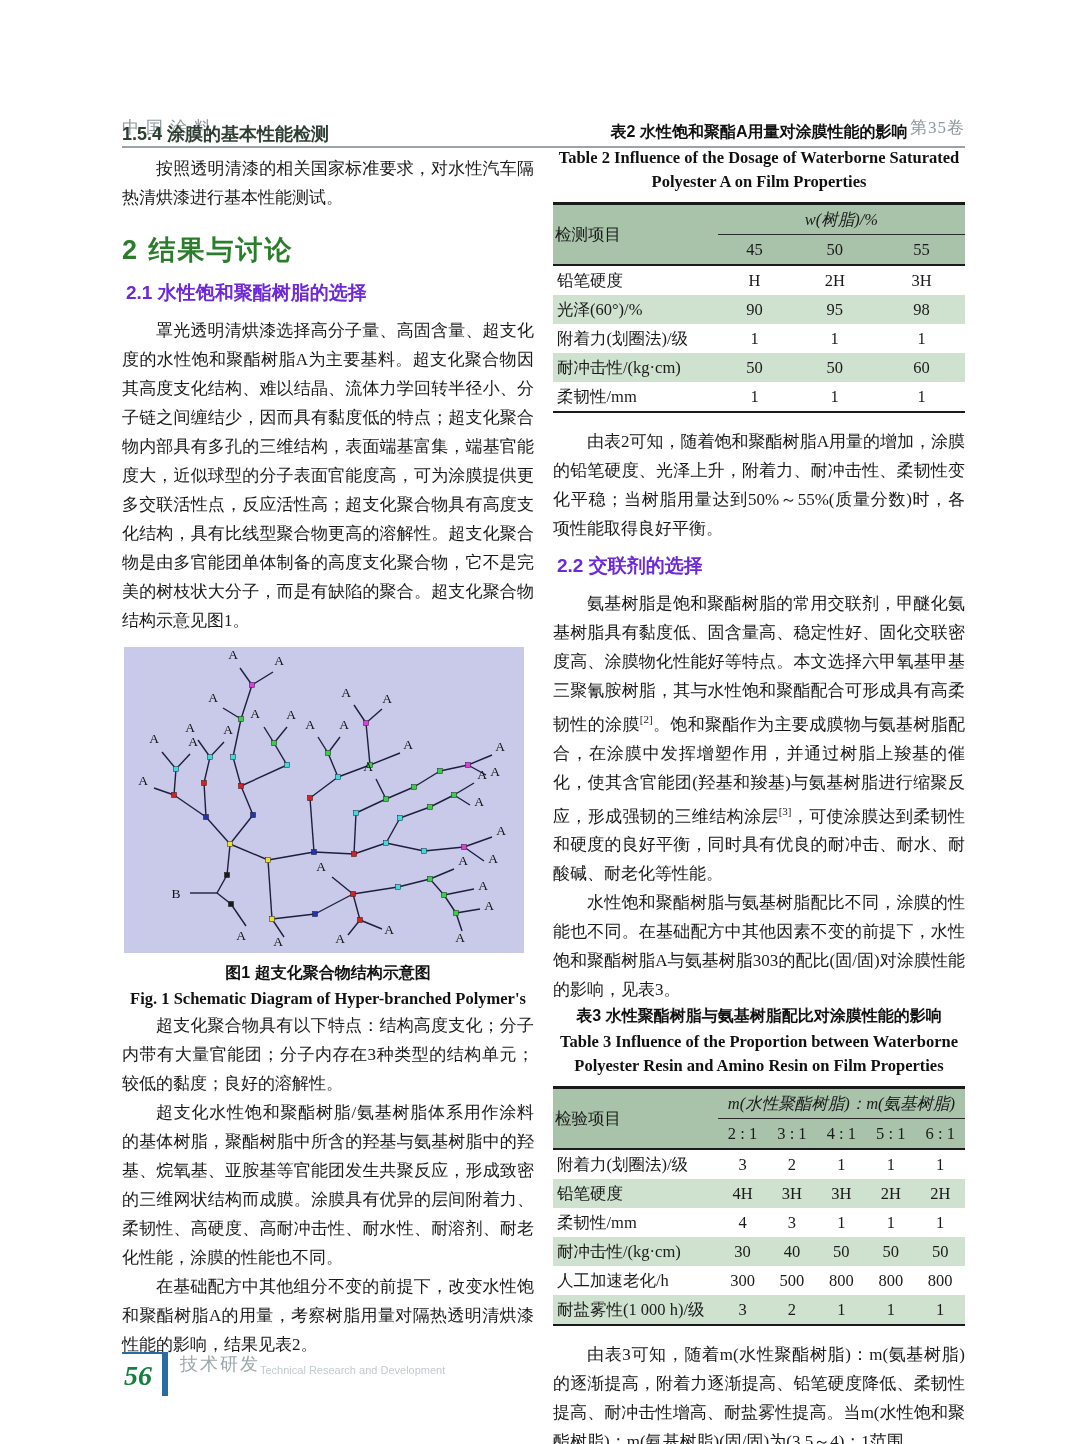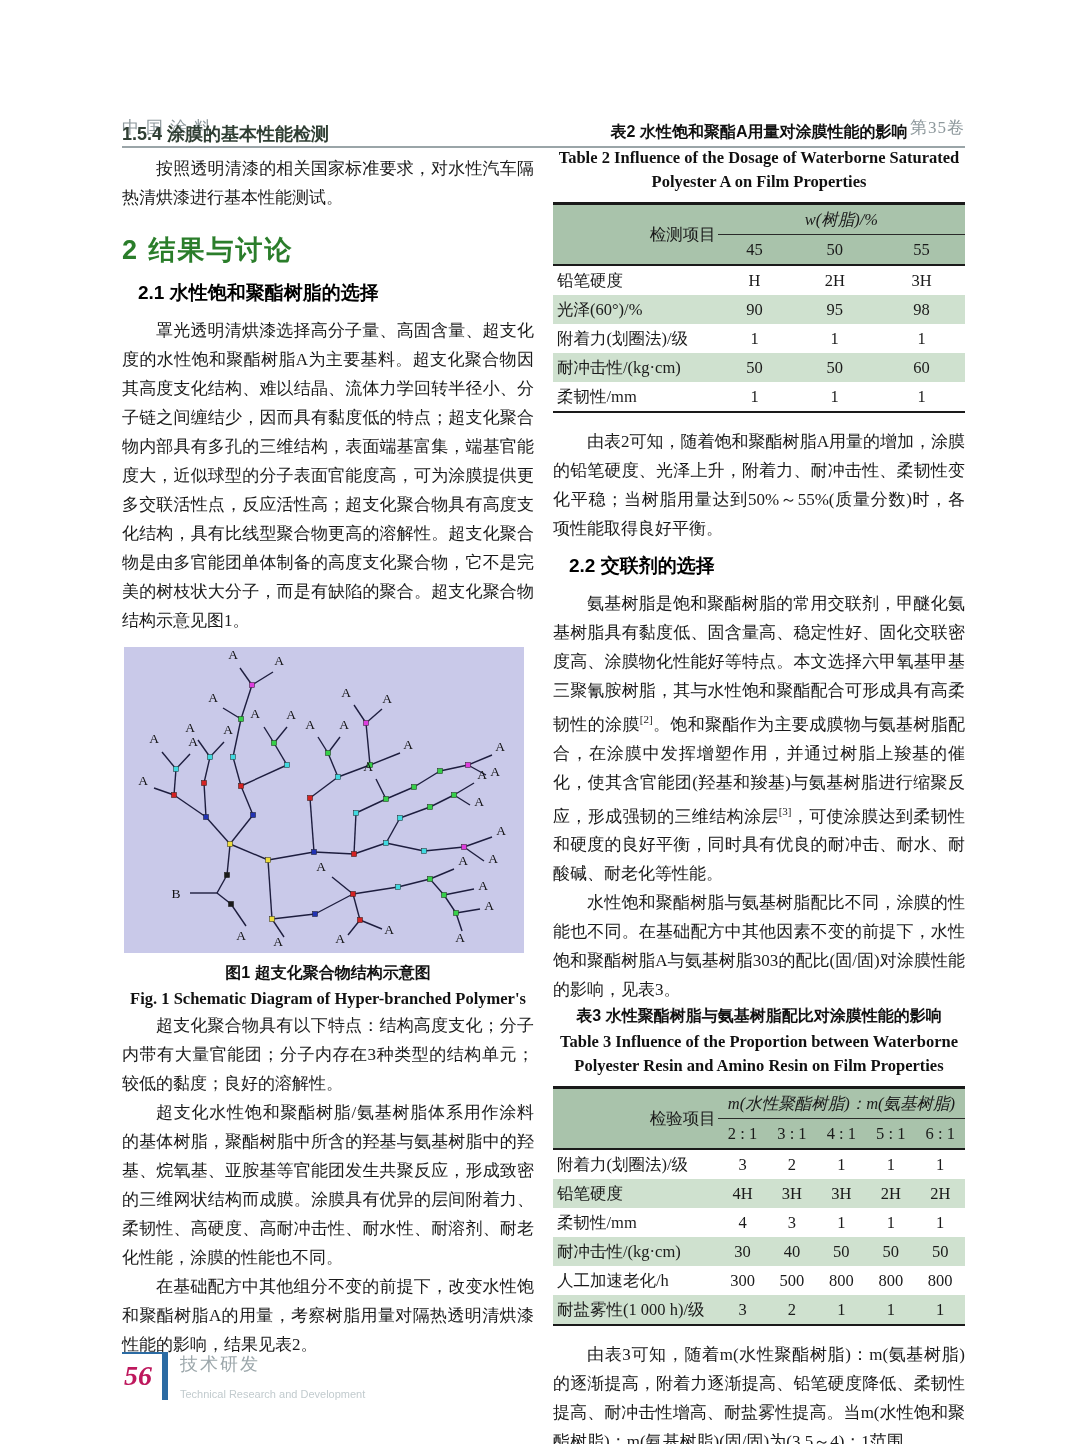"检测项目" table.props .c-item { text-align: right -> left }
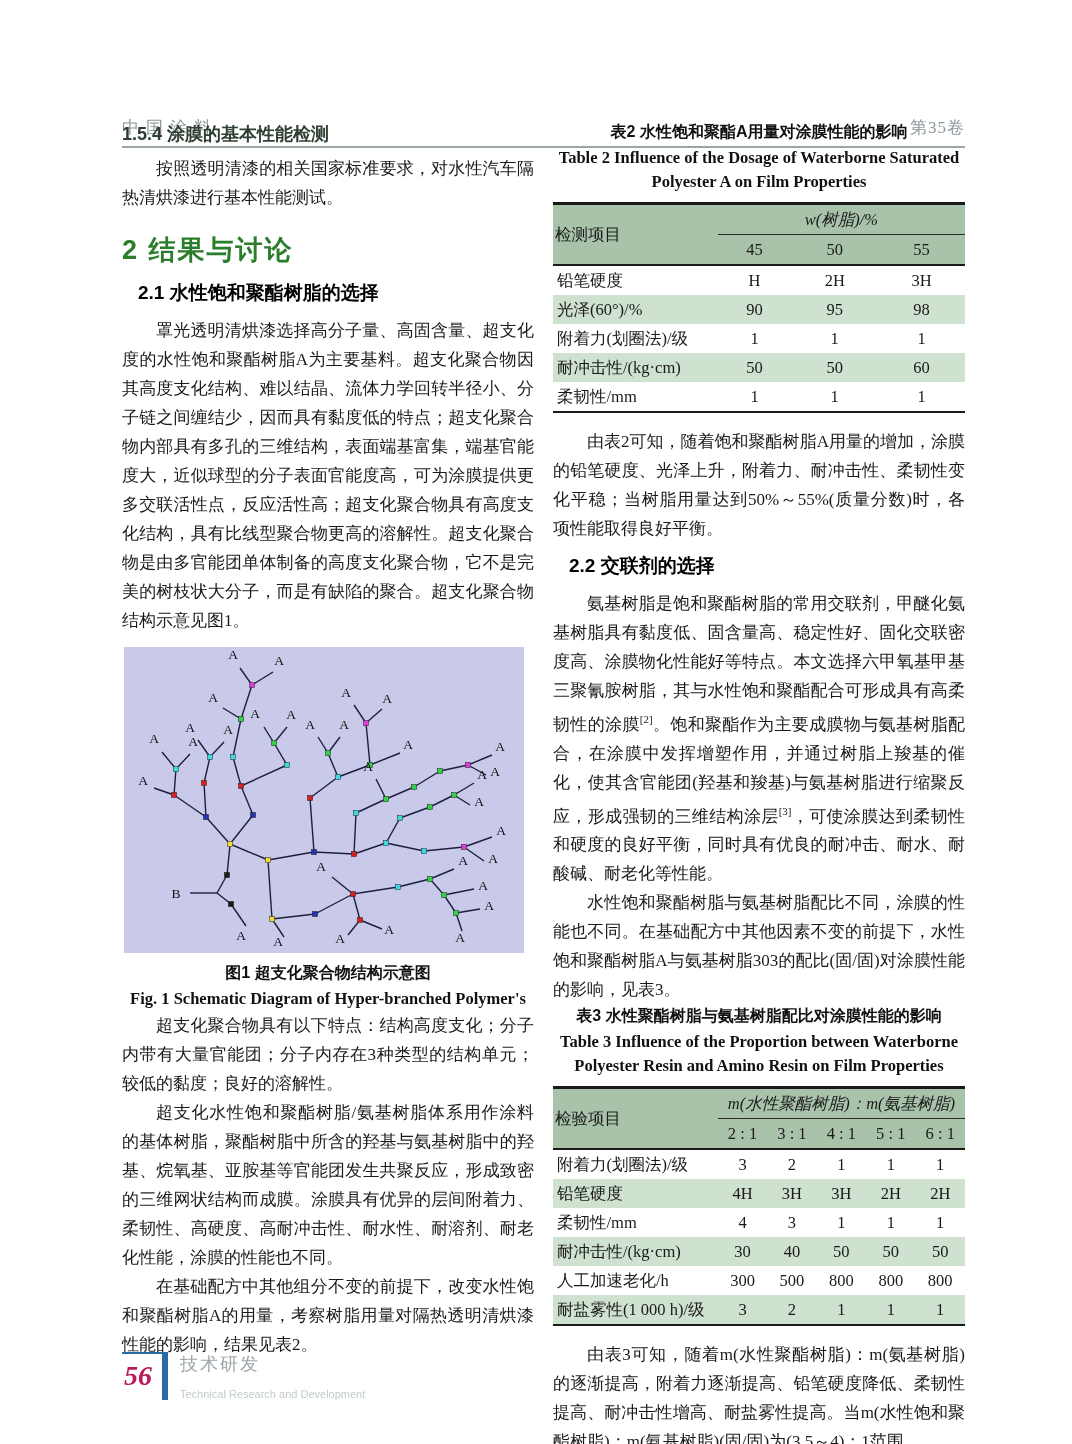"2.1 水性饱和聚酯树脂的选择" .h-sub { color: #000000 -> #6d28d9; margin: 10px 16px 10px -> 10px 4px 10px }
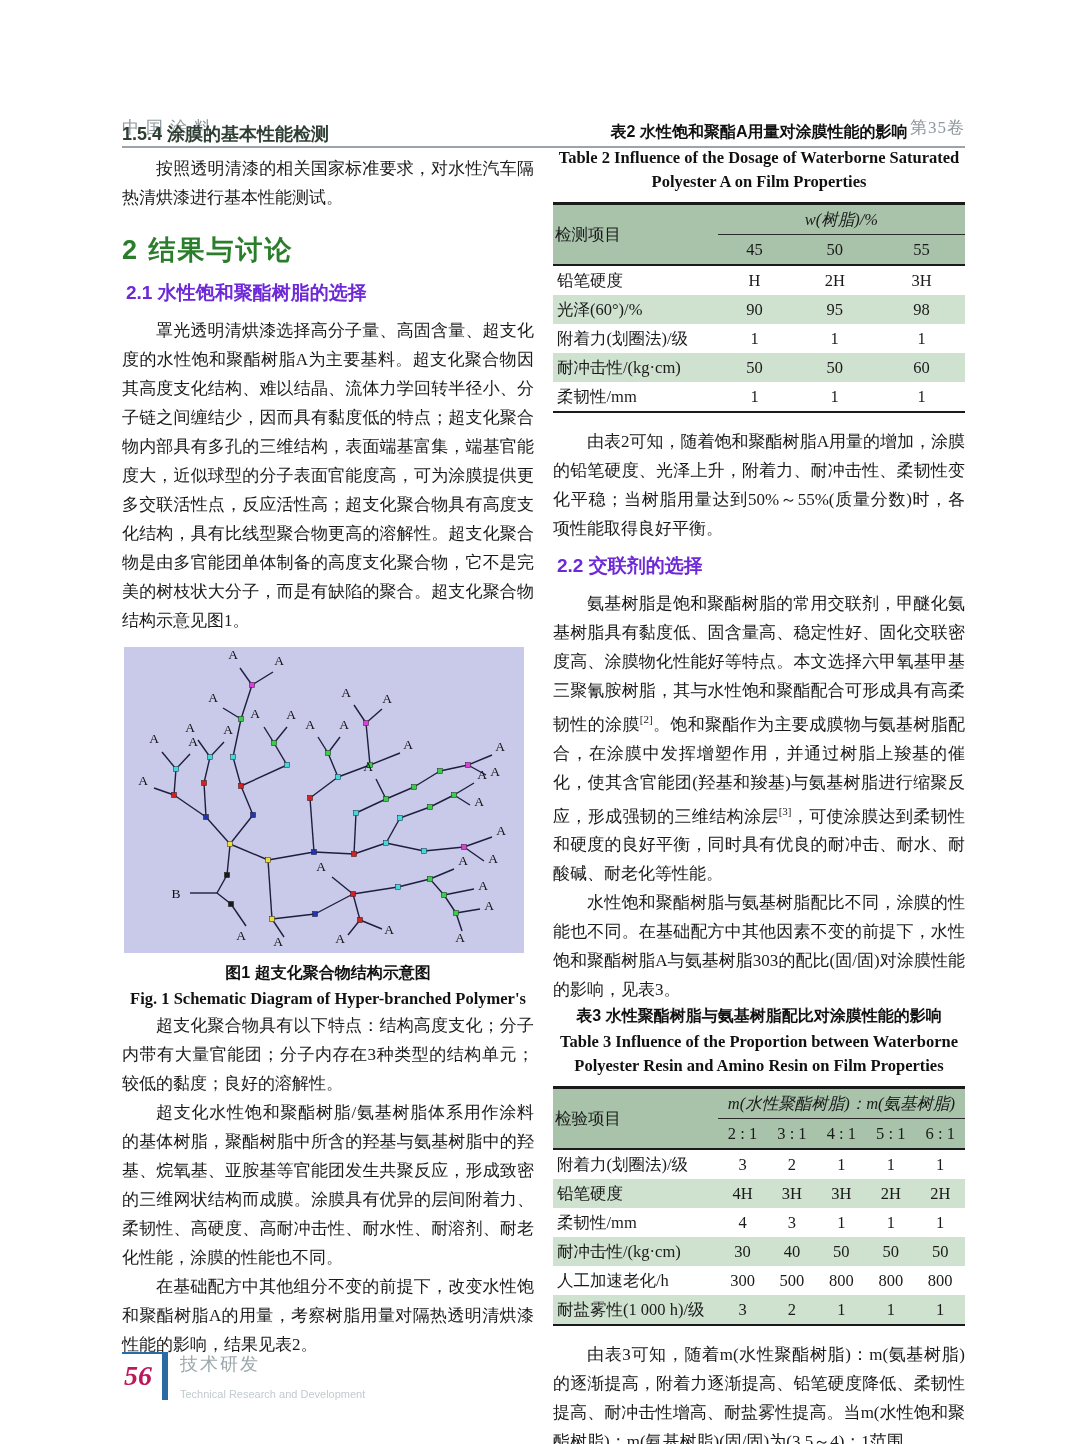"56" .page-no { color: #be185d -> #15803d }
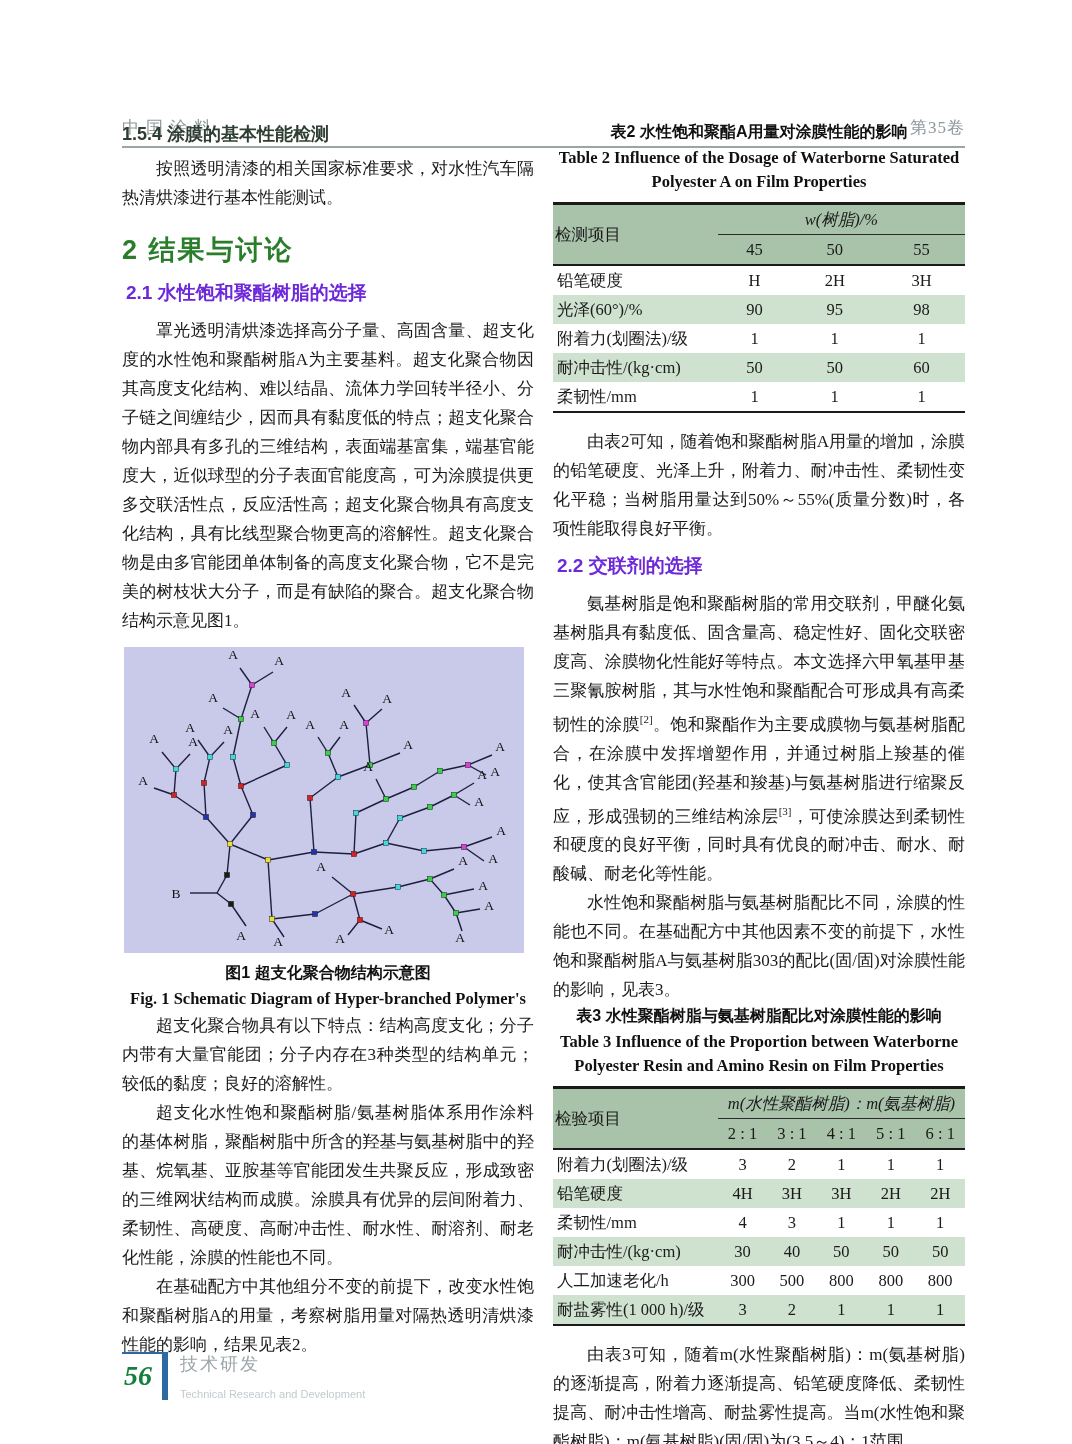"技术研发" .dept { flex-direction: column -> row }
